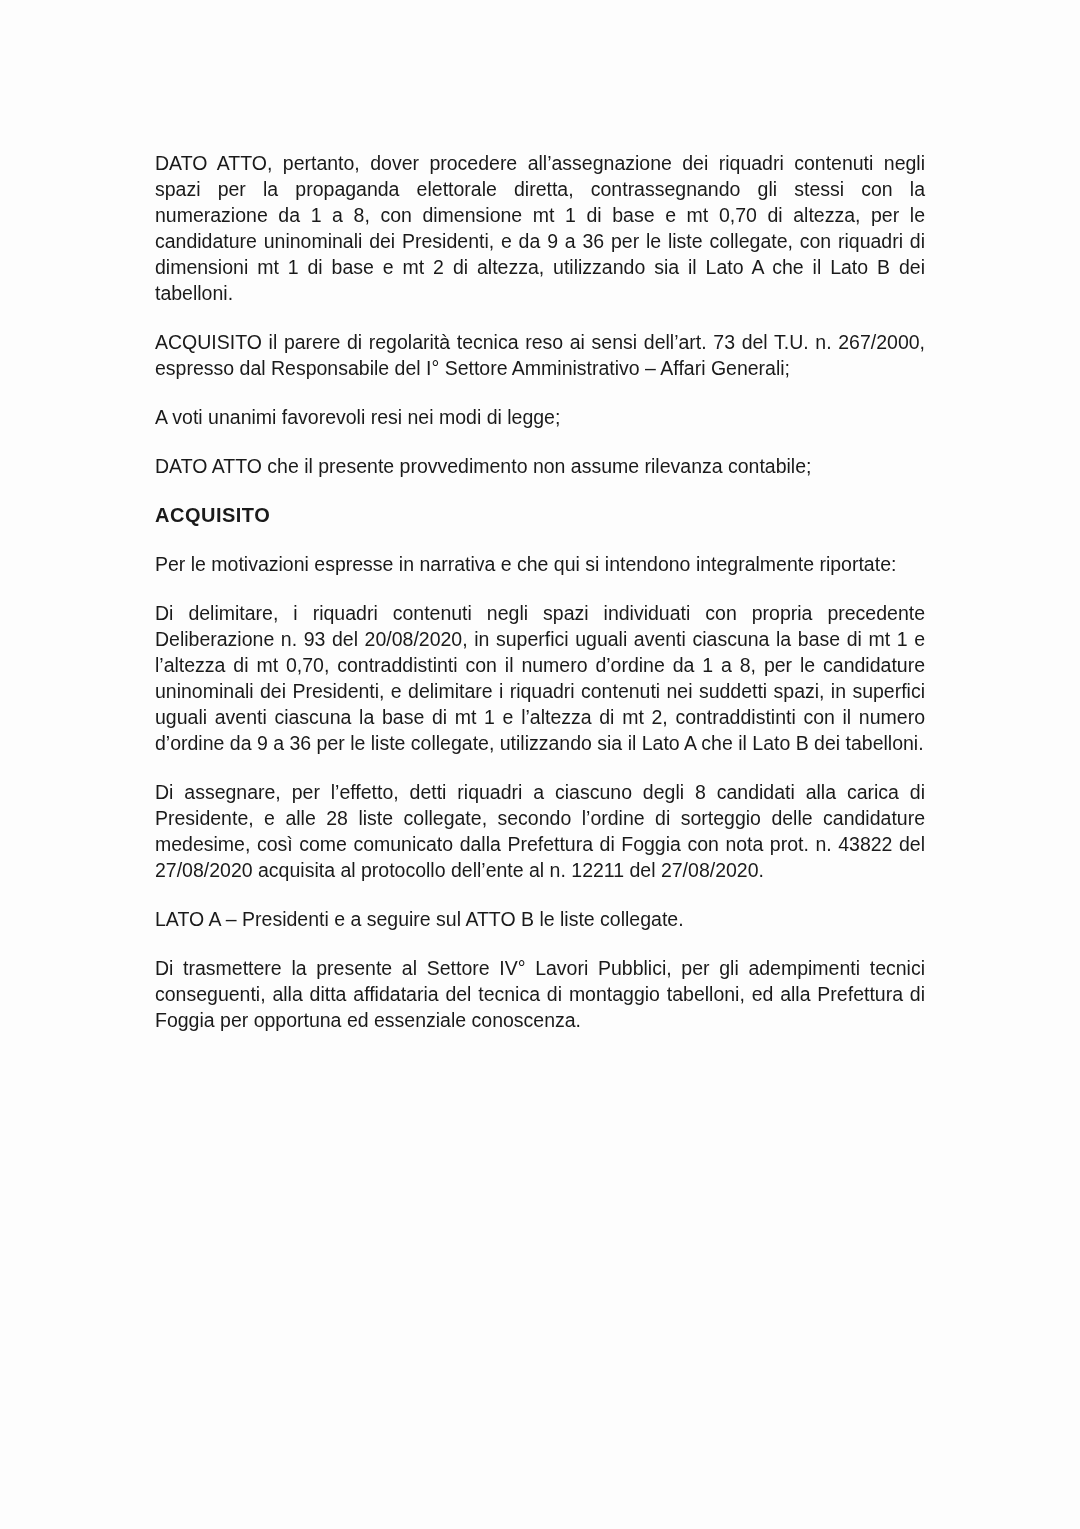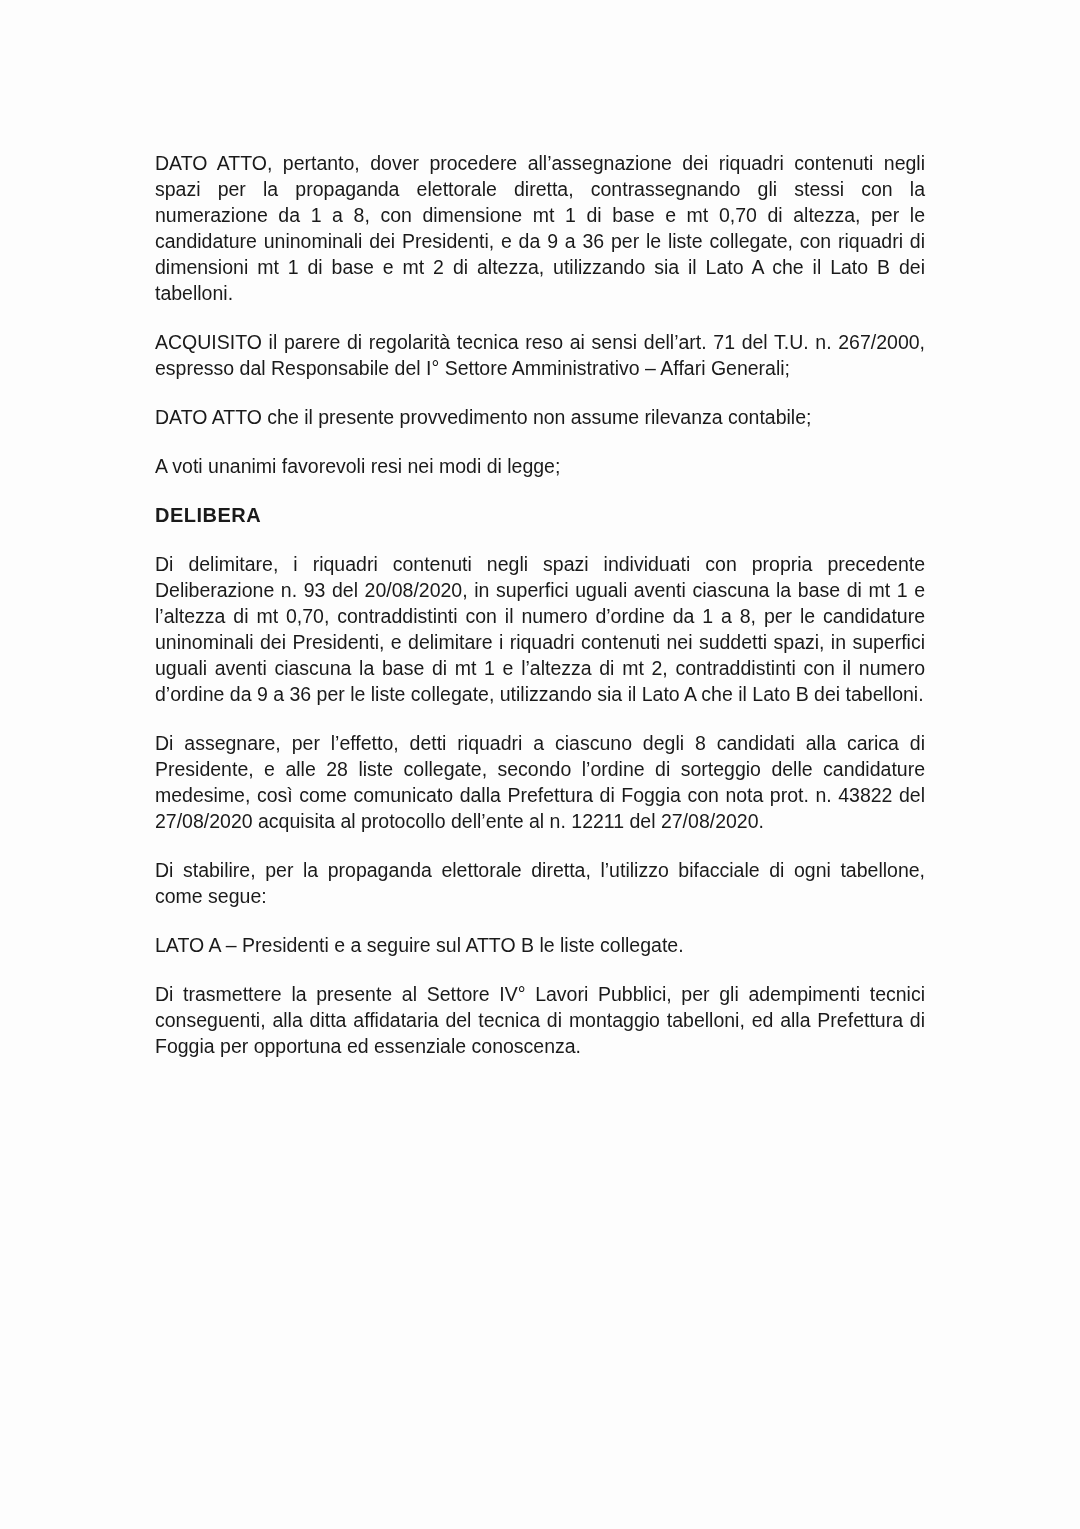"ACQUISITO il parere di regolarità" p { text: 71 -> 73 }
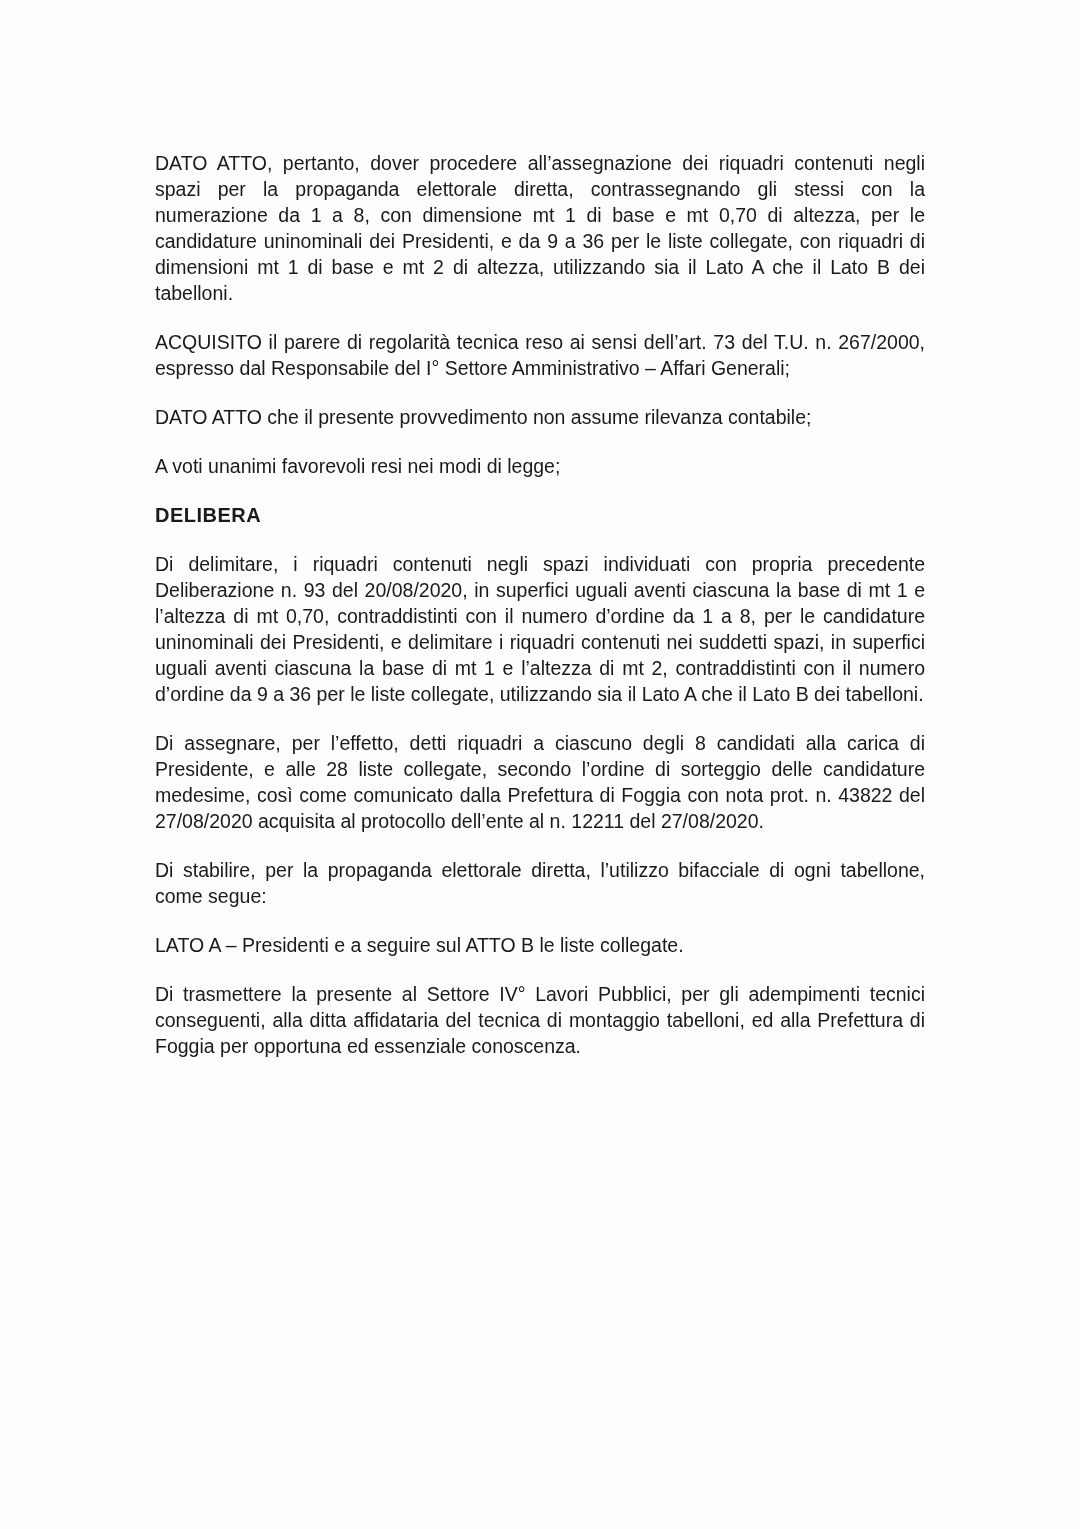"DATO ATTO che il presente" p.left { order: before "A voti unanimi favorevoli resi" -> after "A voti unanimi favorevoli resi" }
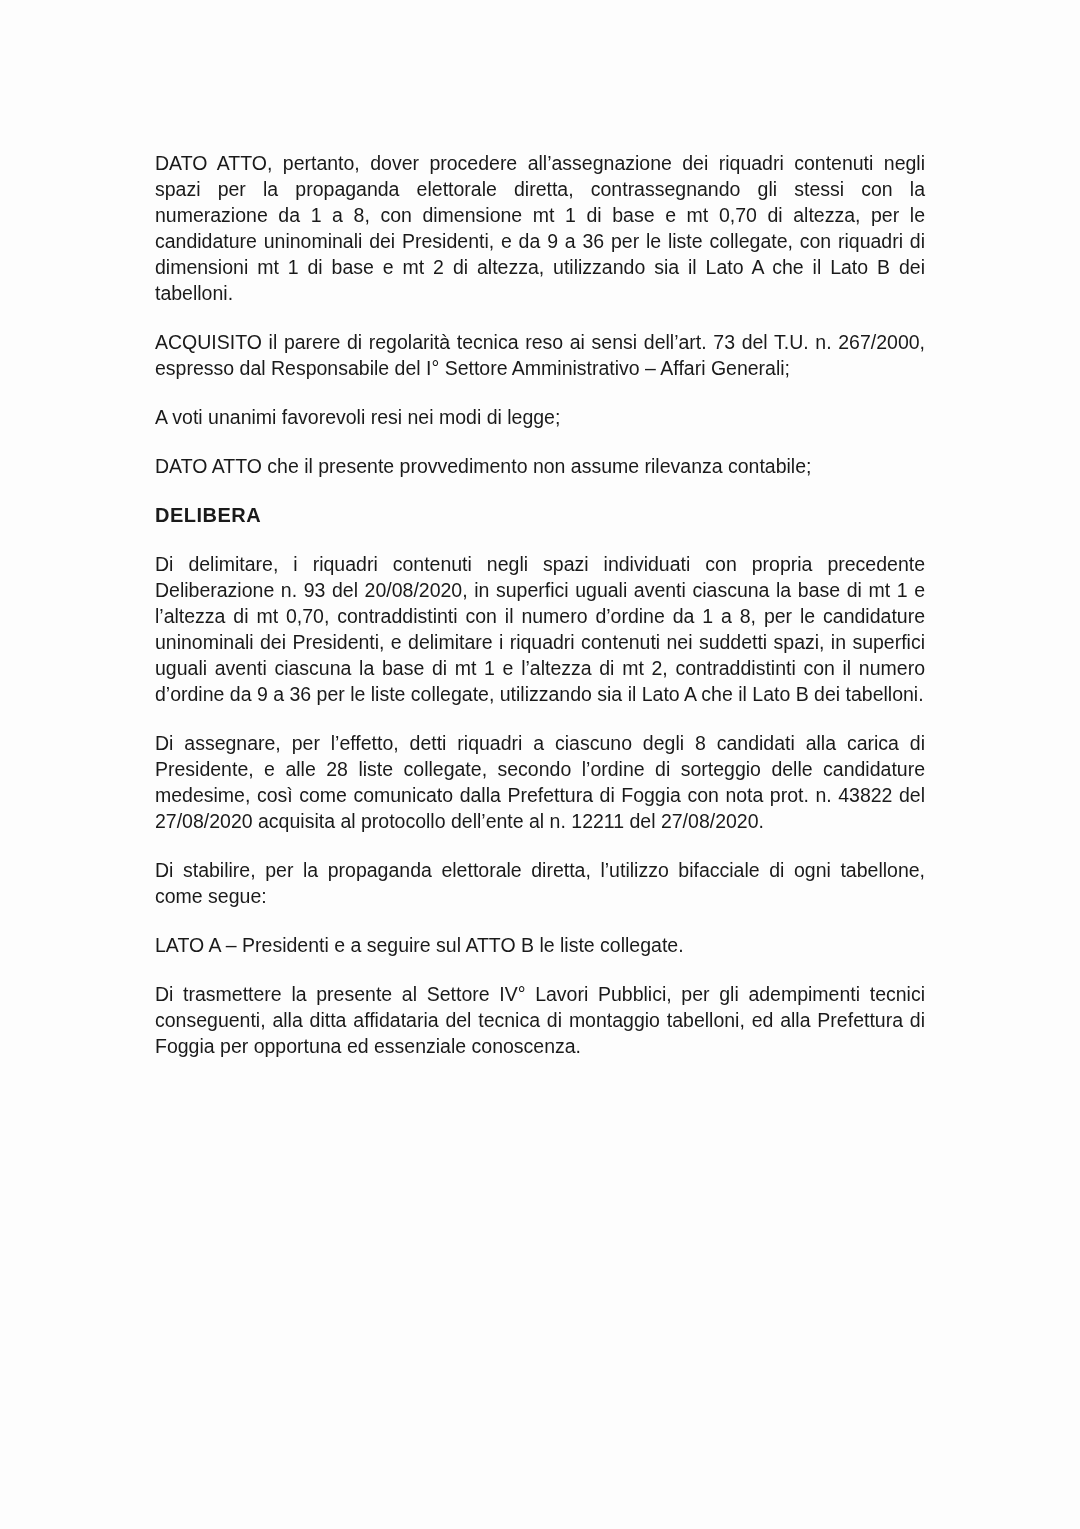"DELIBERA" p.heading { text: DELIBERA -> ACQUISITO }
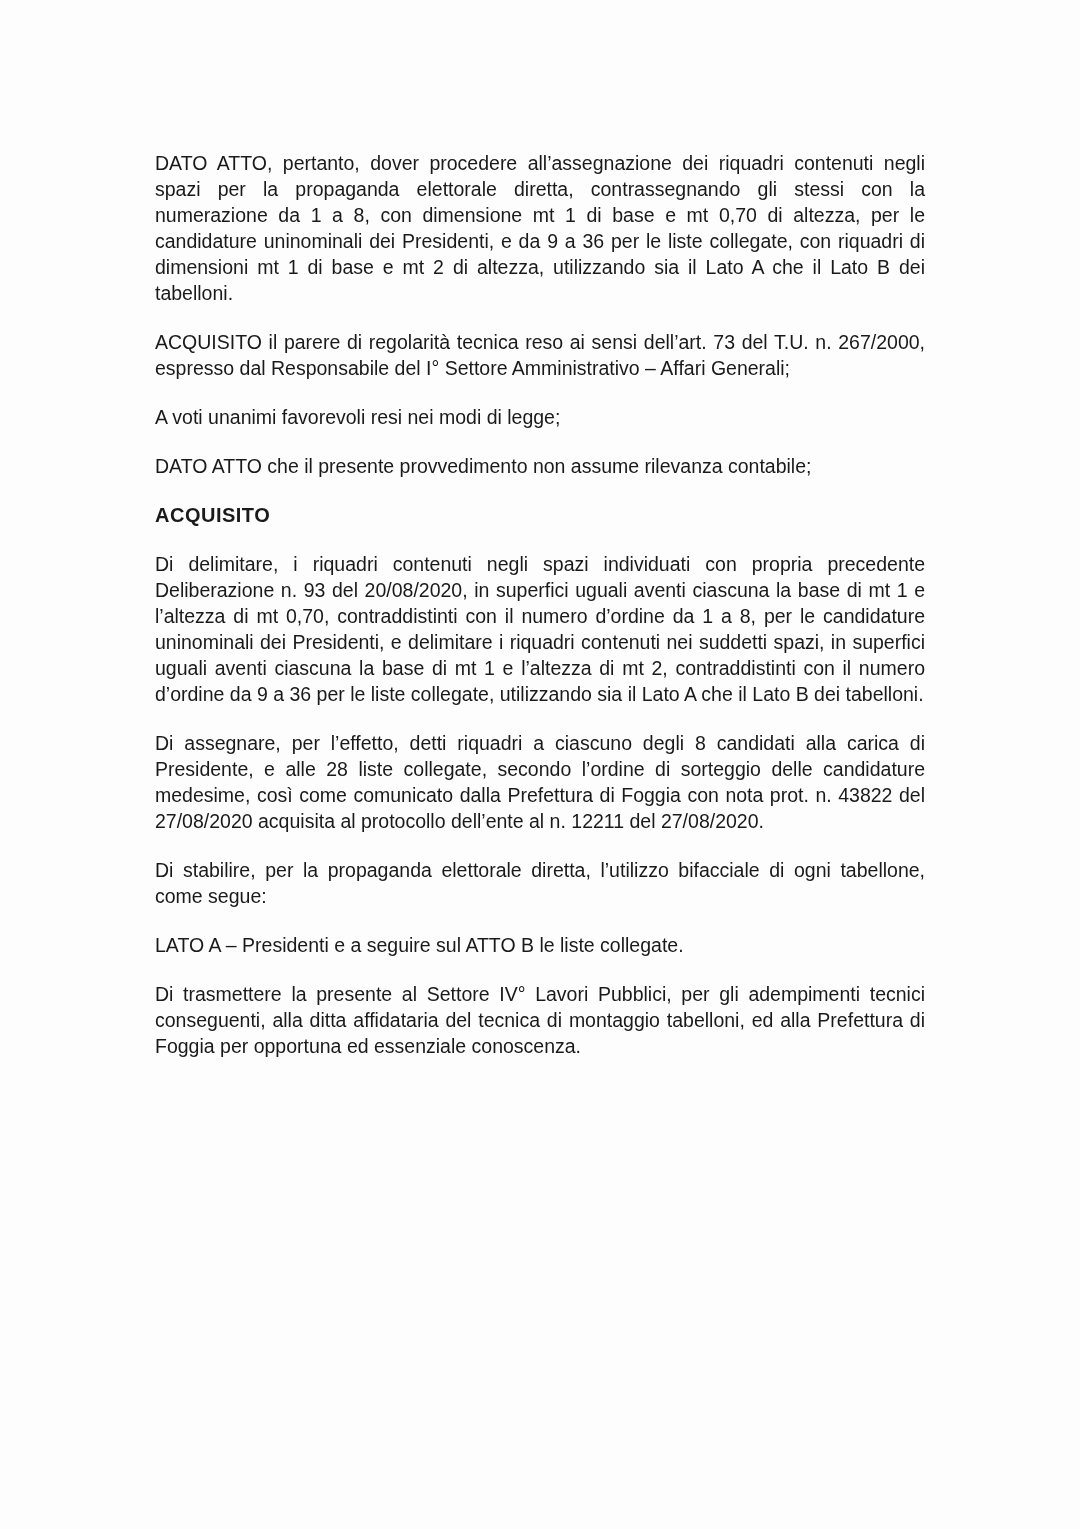"Per le motivazioni espresse in" p { html: none -> <p>Per le motivazioni espresse in narrativa e che qui si intendono integralmente riportate:</p> }
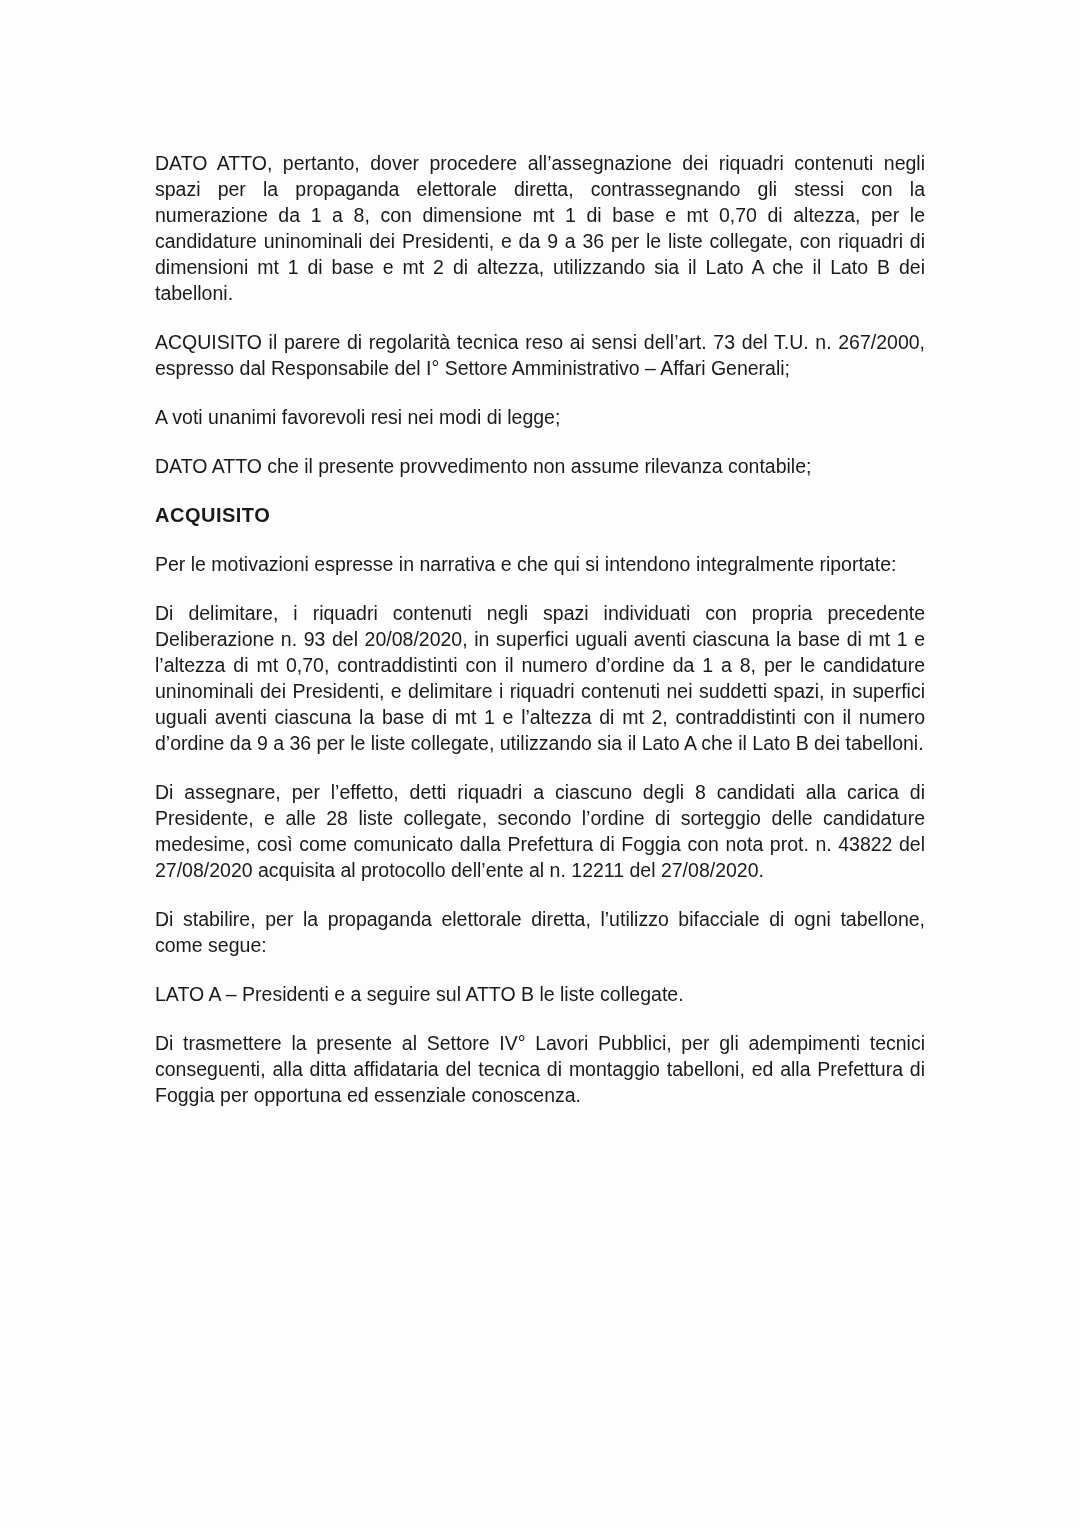"Di stabilire, per la propaganda" p { html: <p>Di stabilire, per la propaganda elettorale diretta, l’utilizzo bifacciale di ogni tabellone, come segue:</p> -> none }
